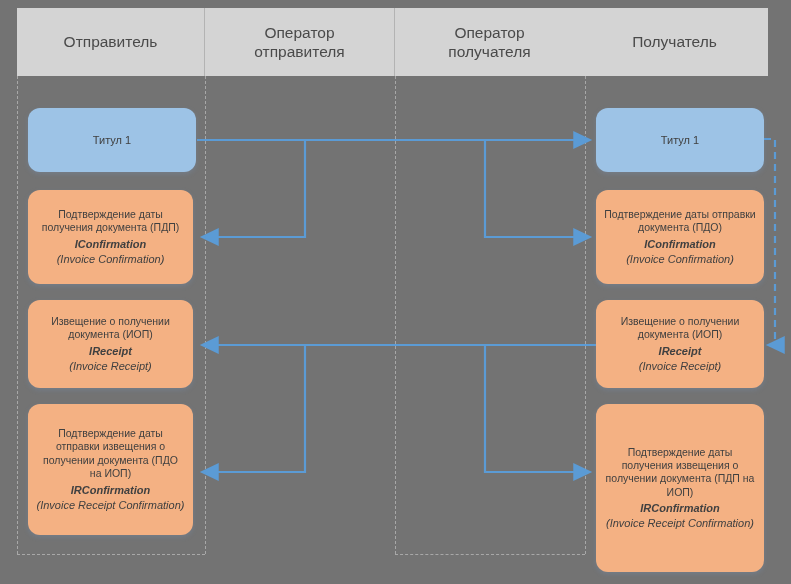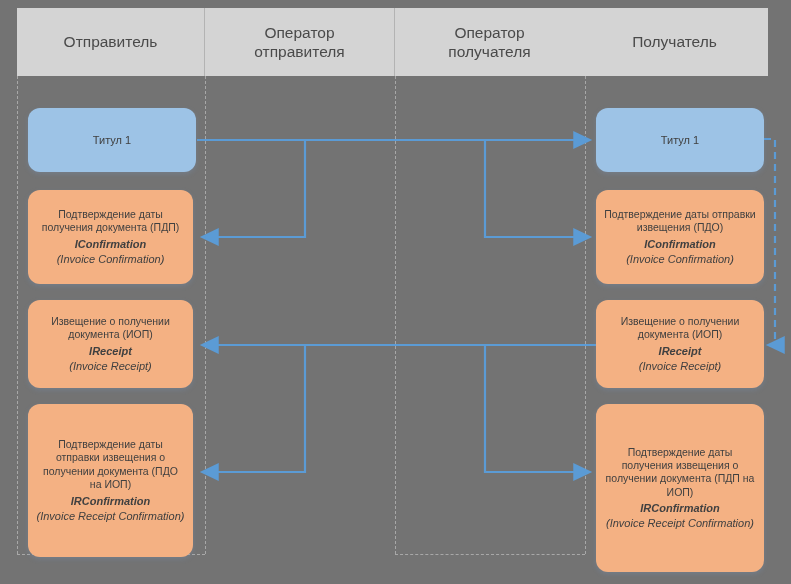"Подтверждение даты отправки извещения" span.ru { text: извещения -> документа }
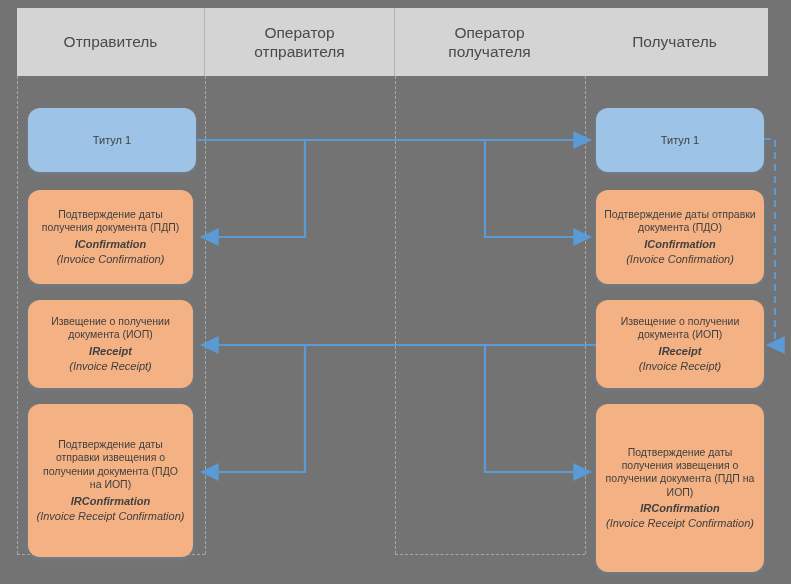"Подтверждение даты отправки извещения о" div.node { height: 153px -> 131px }
